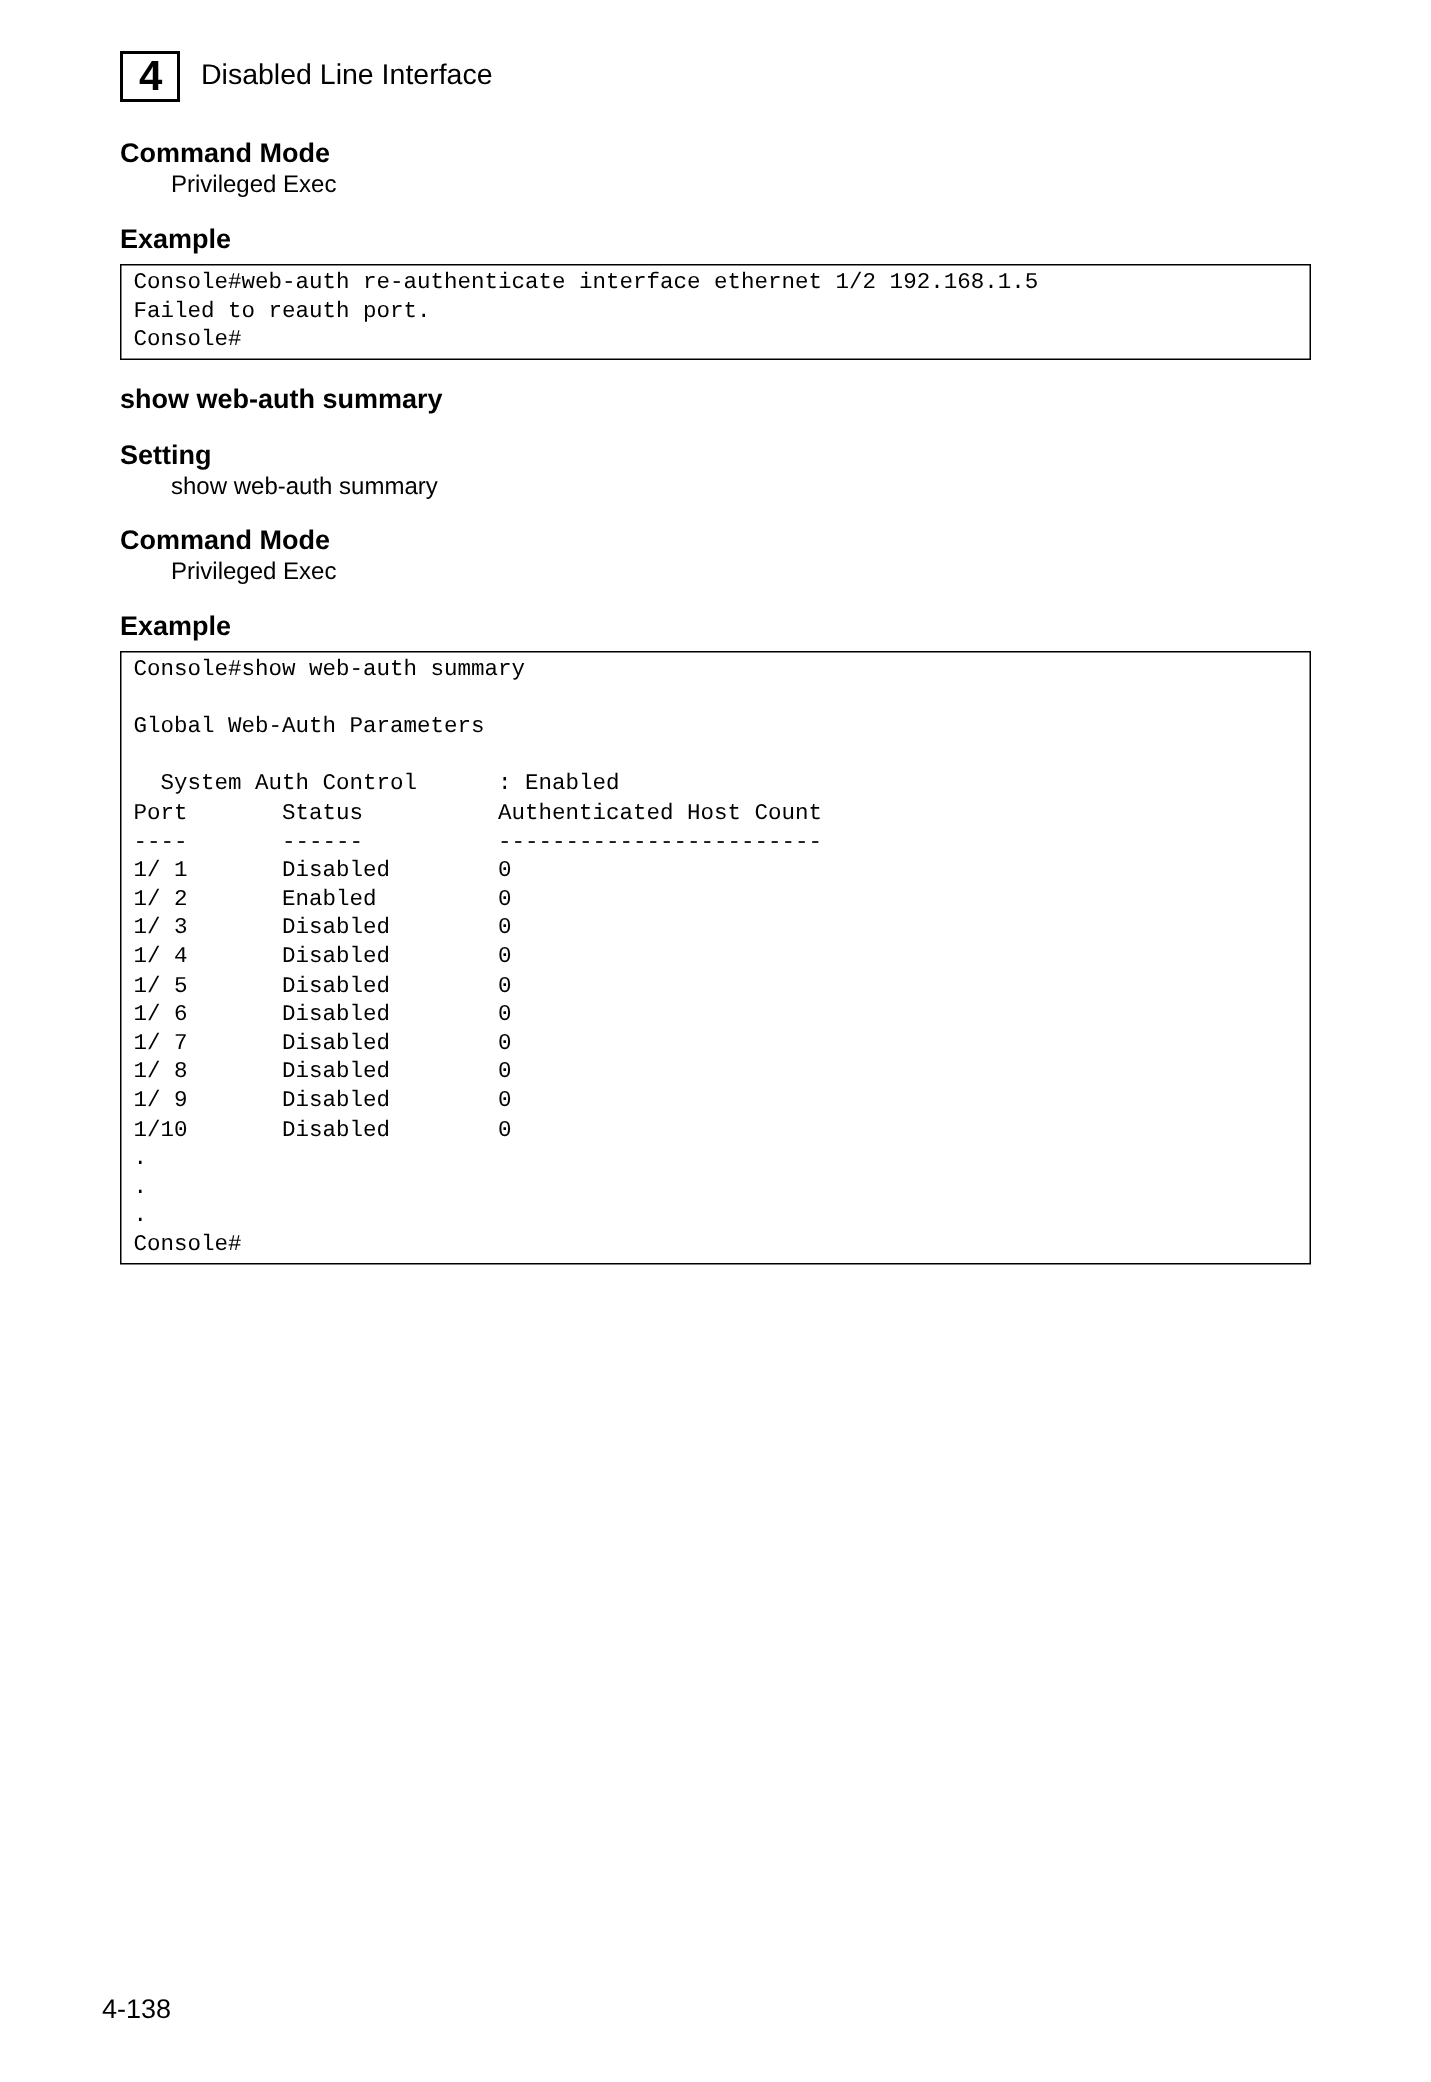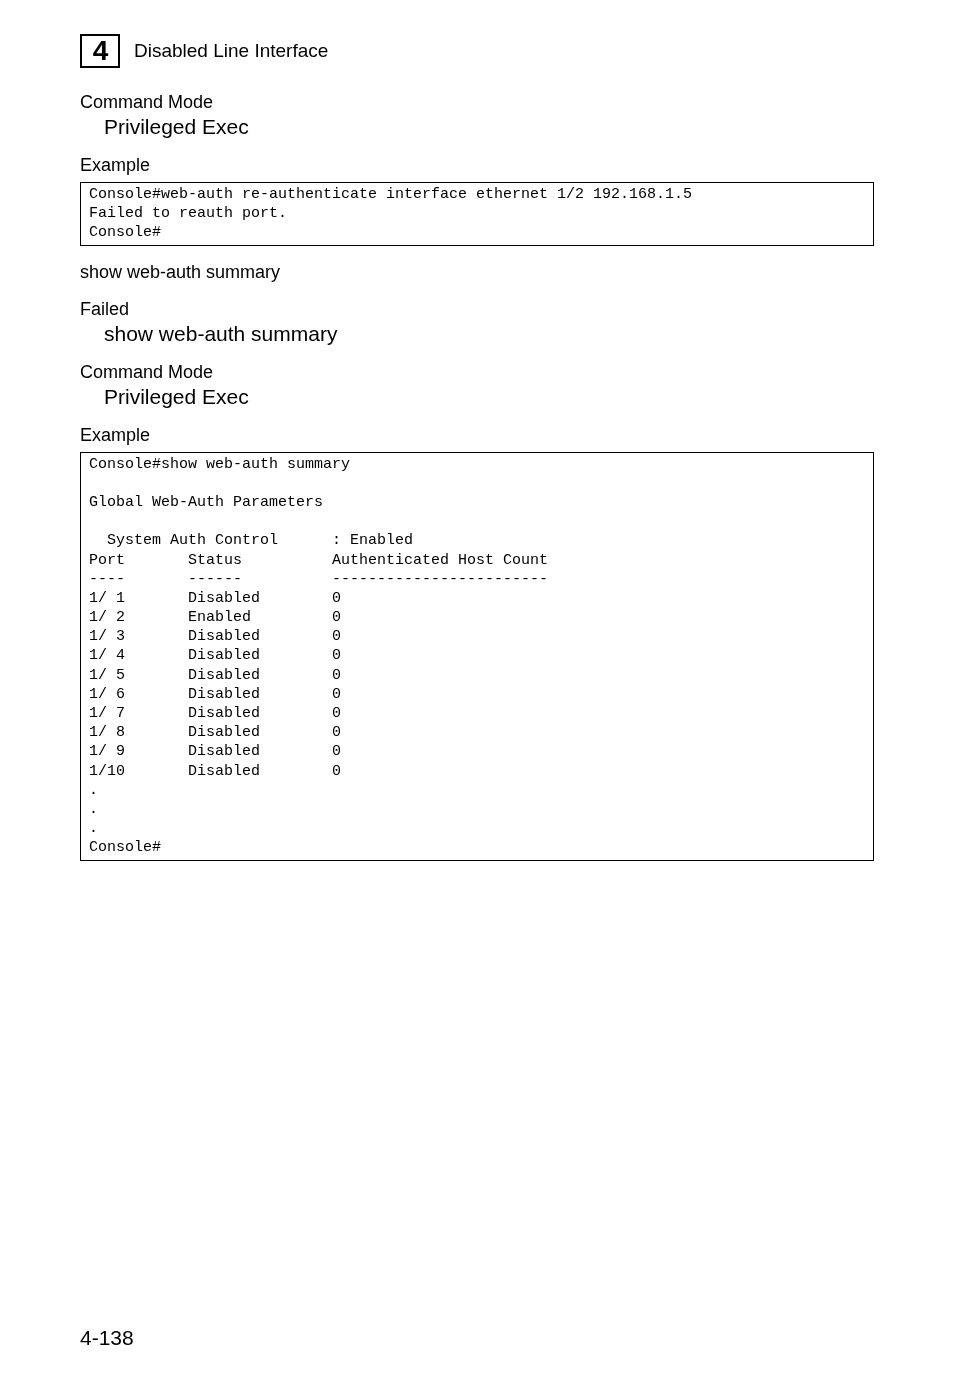"Command Mode" .section-heading { font-weight: 400 -> 700 }
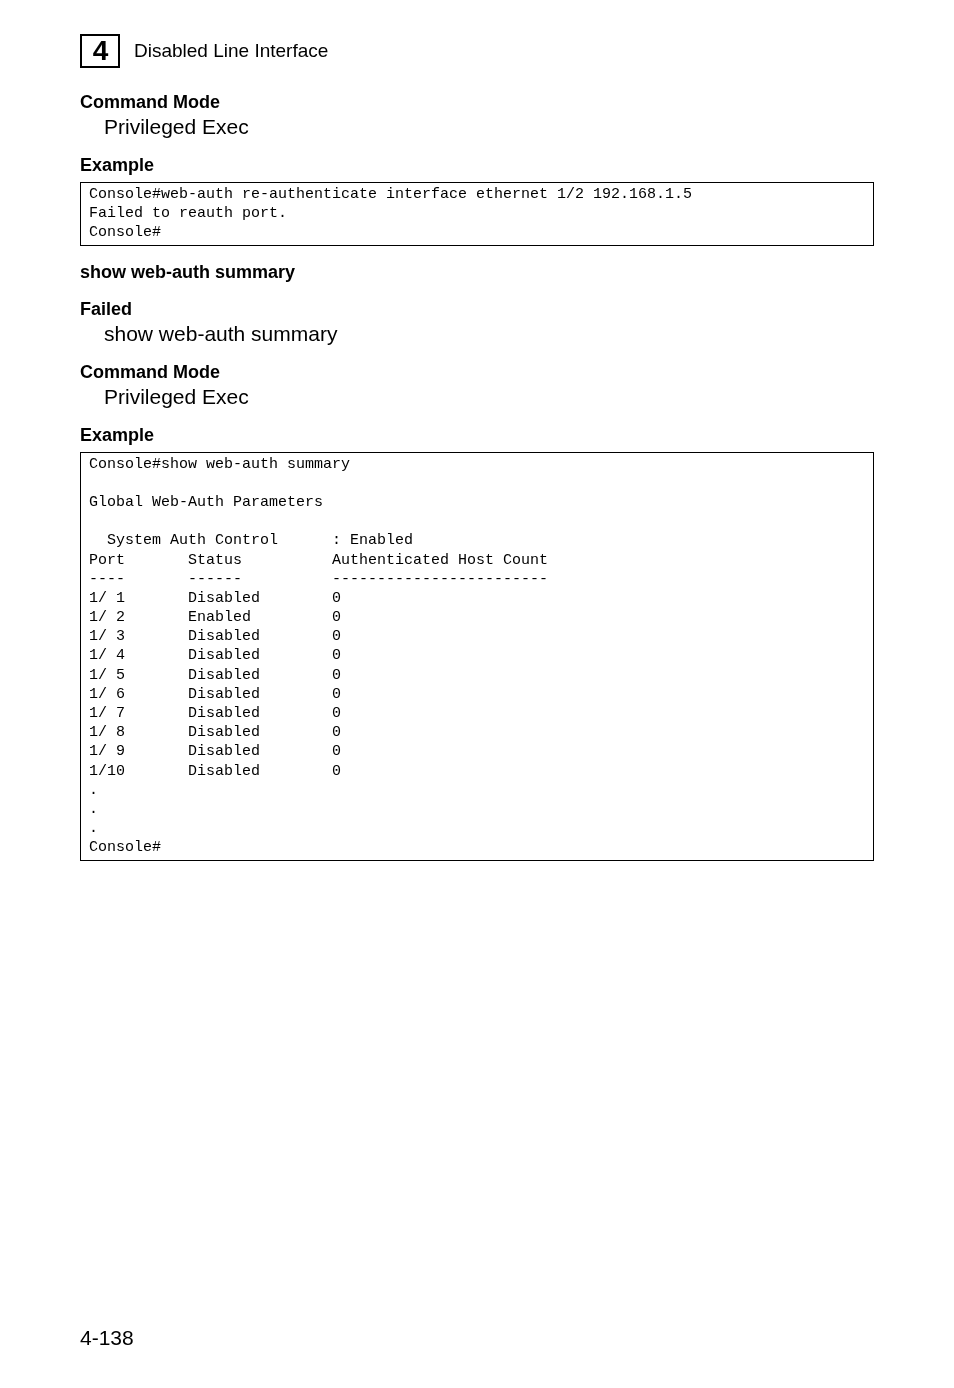"Privileged Exec" .indented { font-size: 21px -> 16px; margin-left: 24px -> 34px }
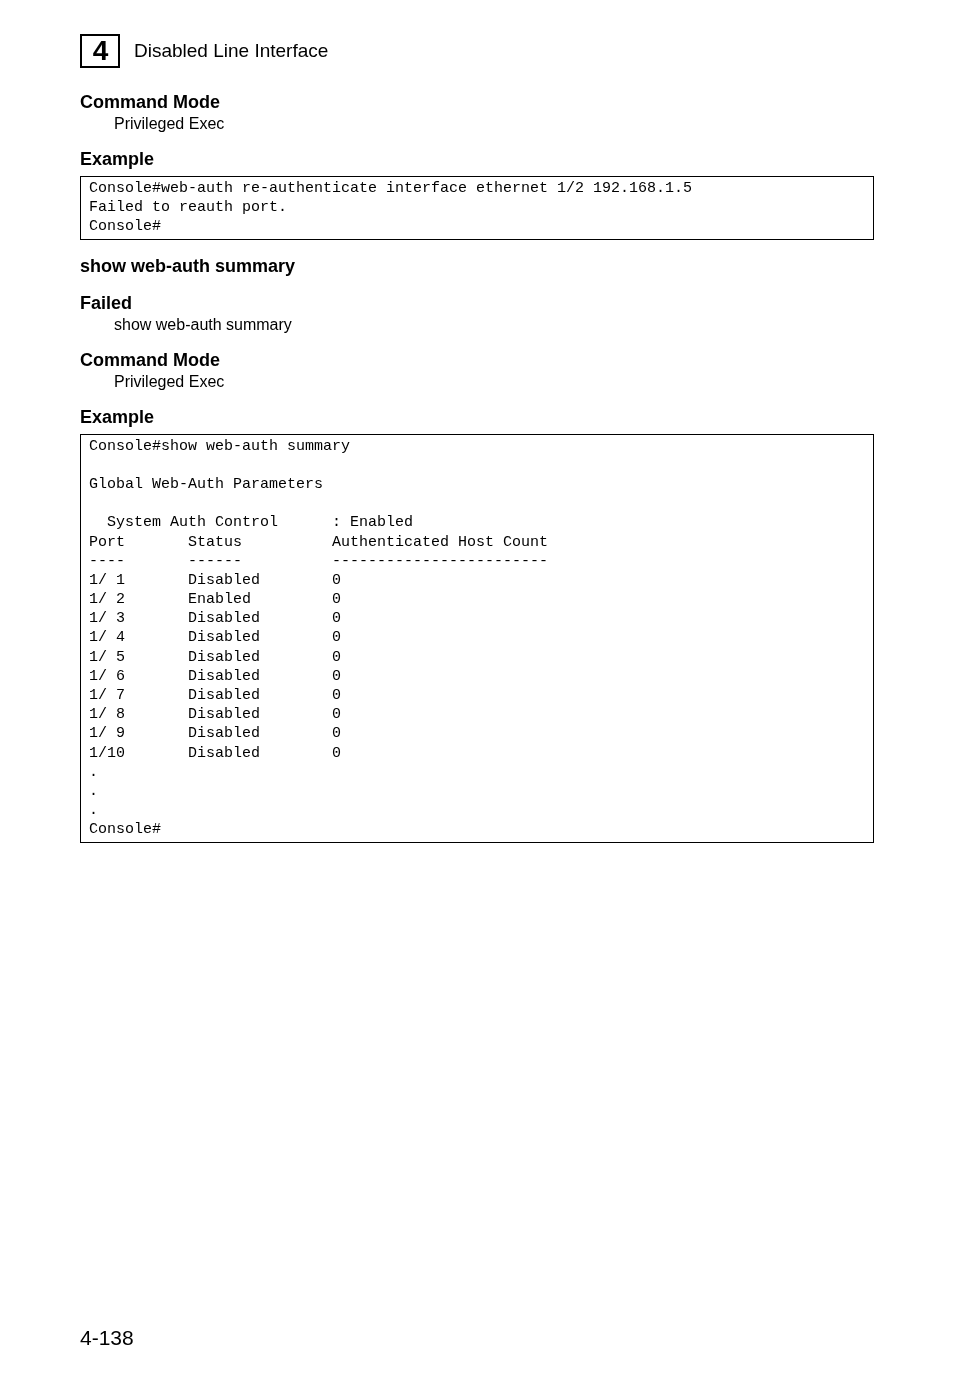"Failed" div.section-heading { text: Failed -> Setting }
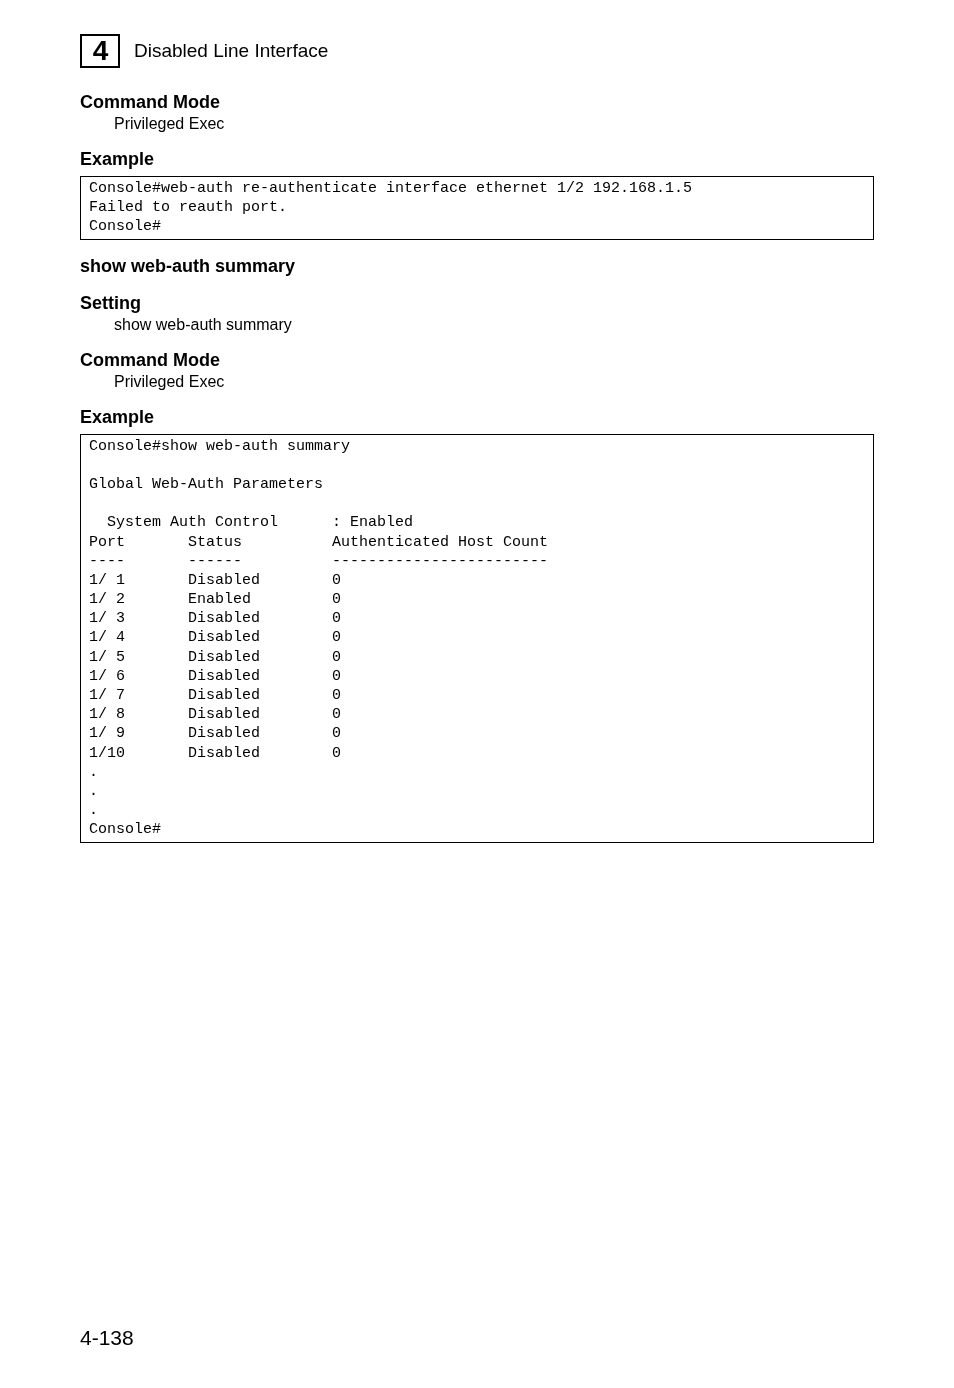"4-138" .page-number { font-size: 21px -> 18px; left: 80px -> 68px }
